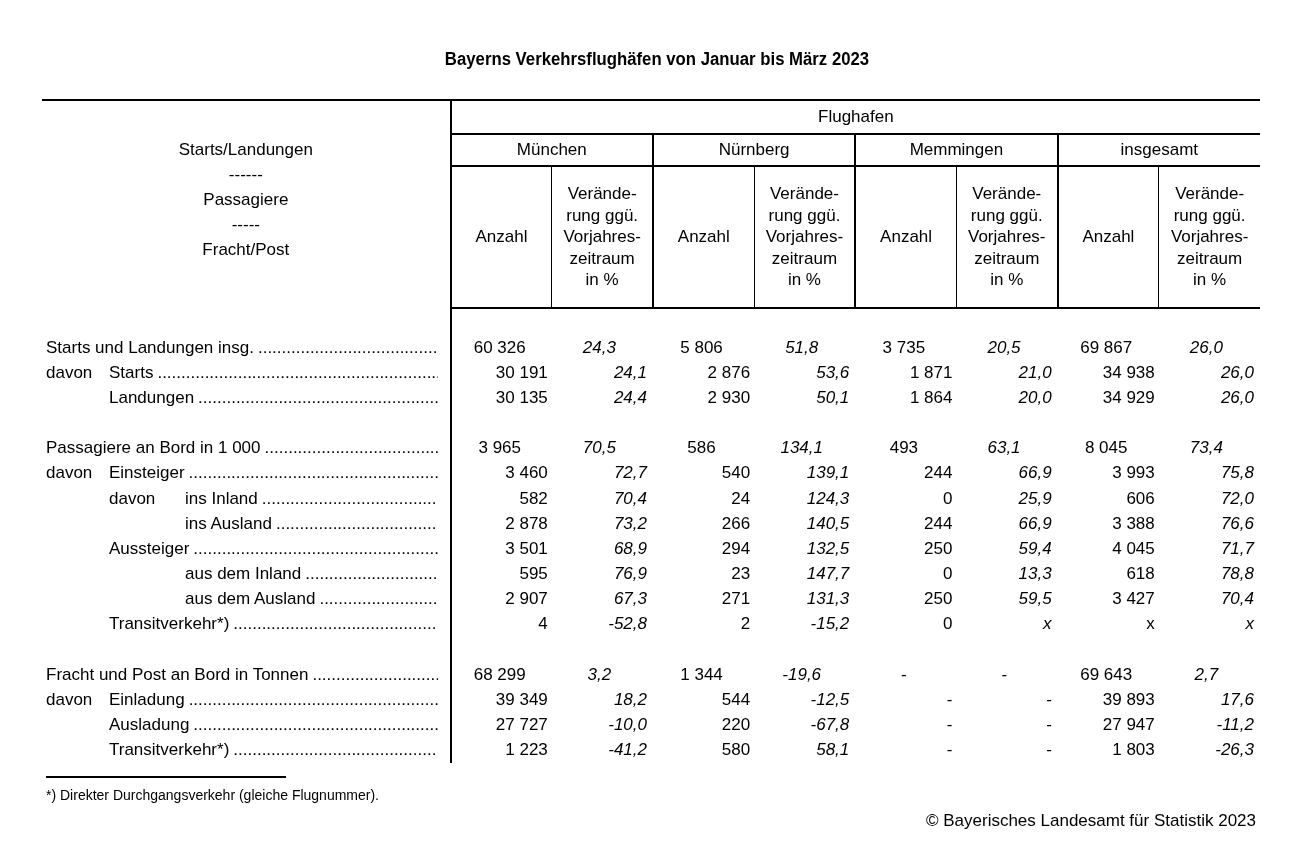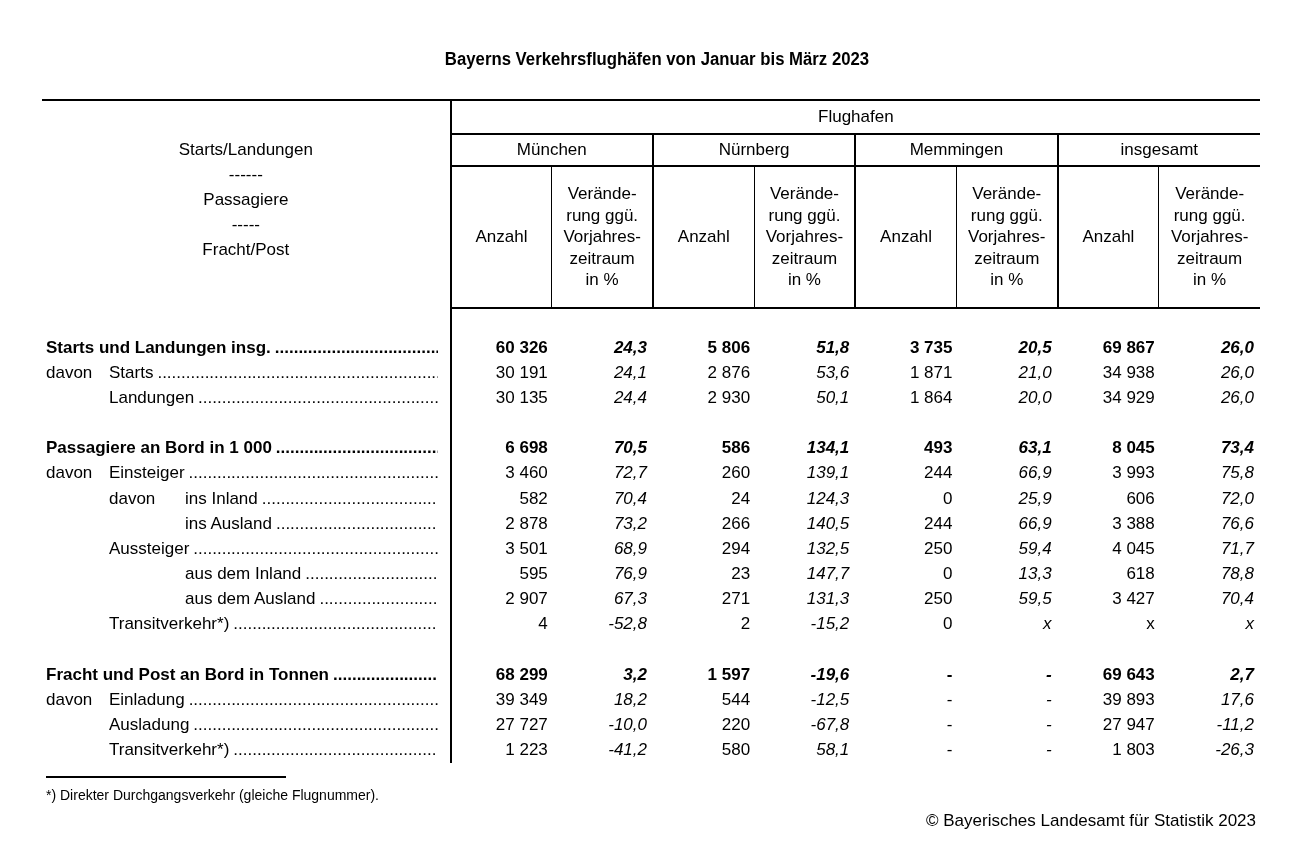"Starts und Landungen insg." tr.bold td { font-weight: bold -> normal; text-align: none -> center }
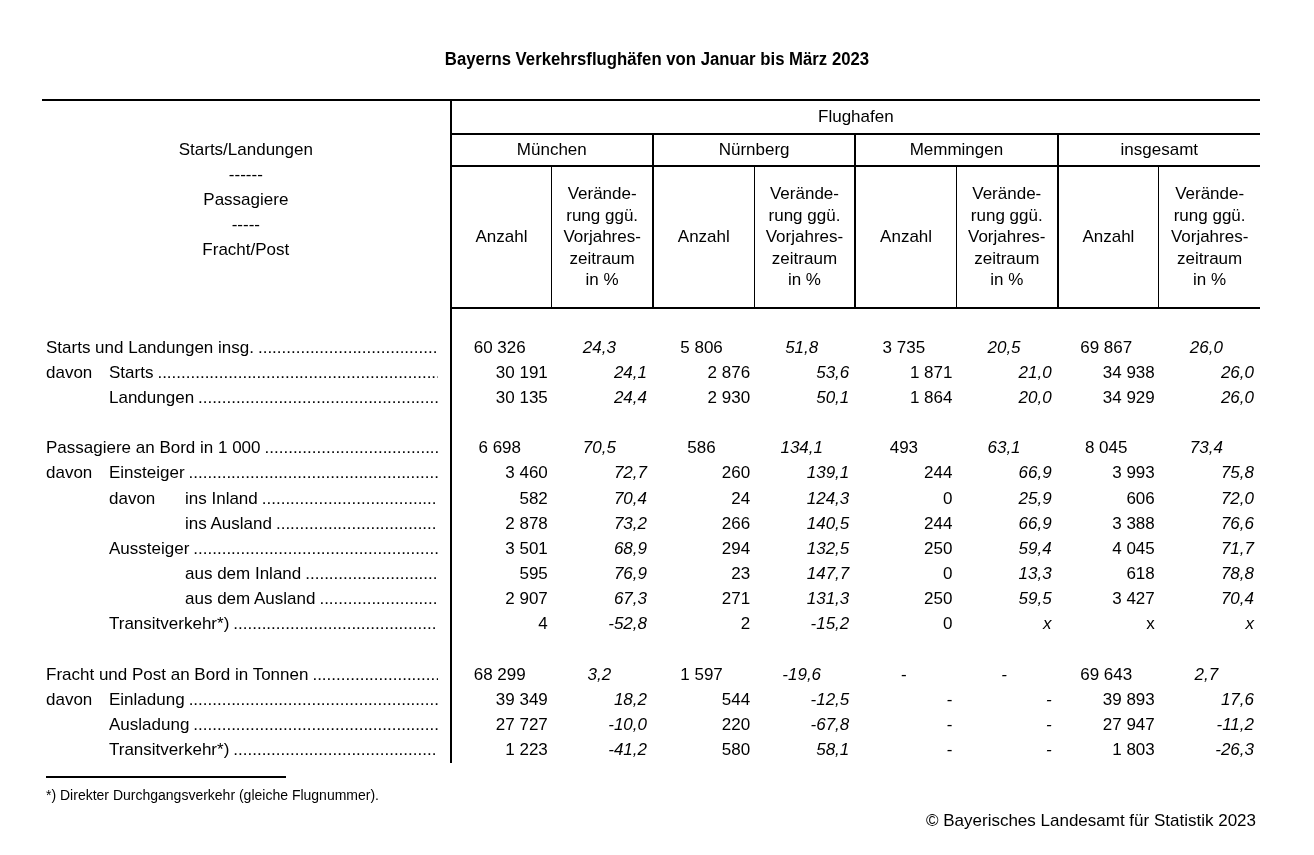"6 698" td.num { text: 6 698 -> 3 965 }
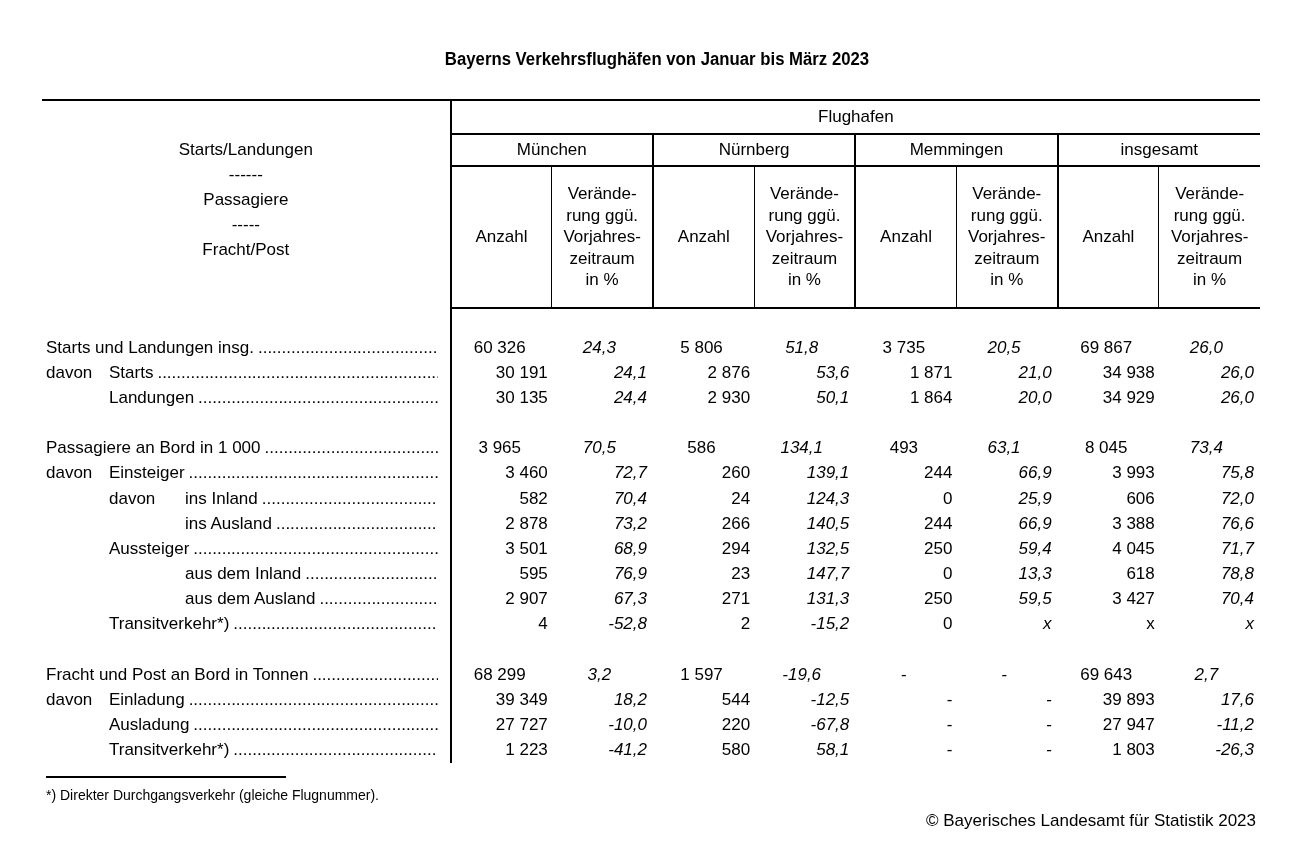"260" td.num { text: 260 -> 540 }
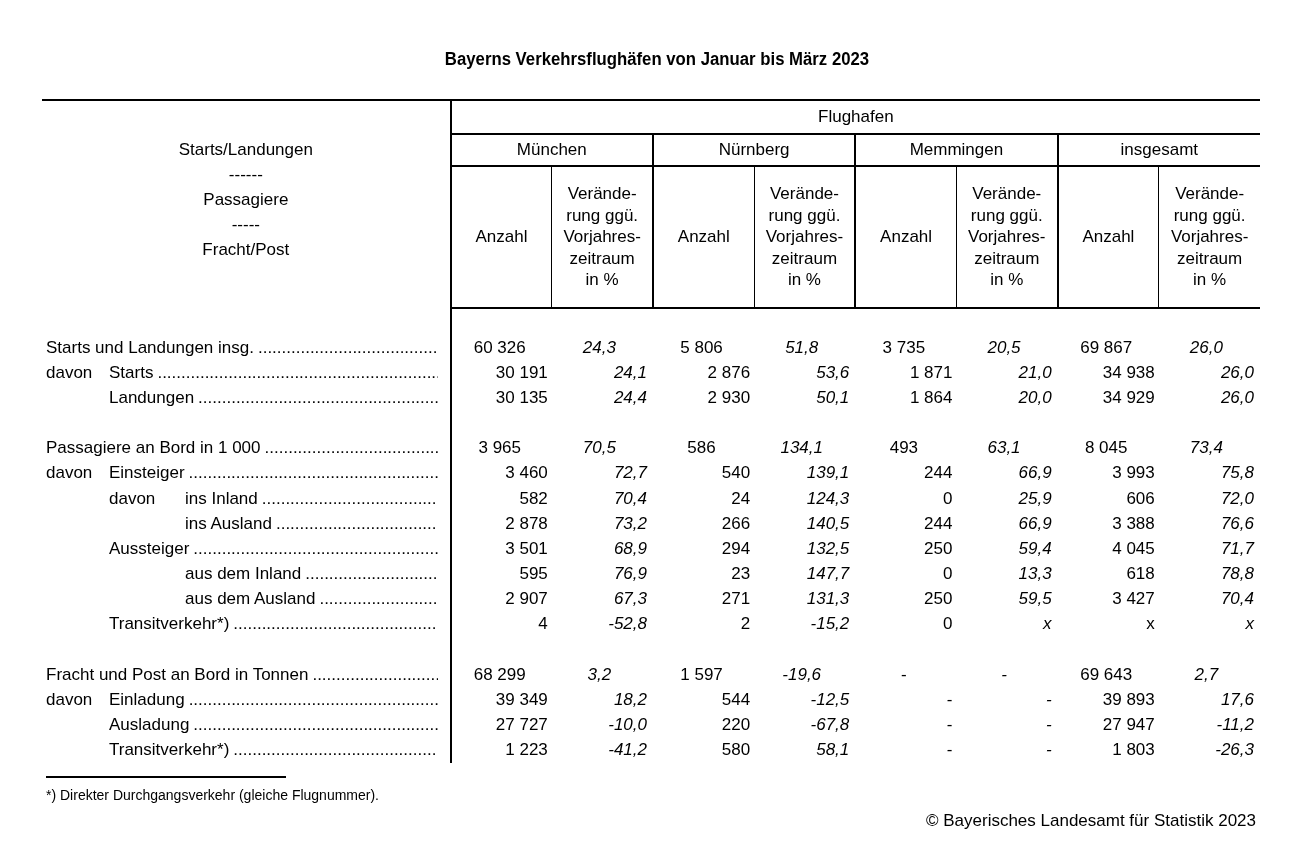"1 597" td.num { text: 1 597 -> 1 344 }
